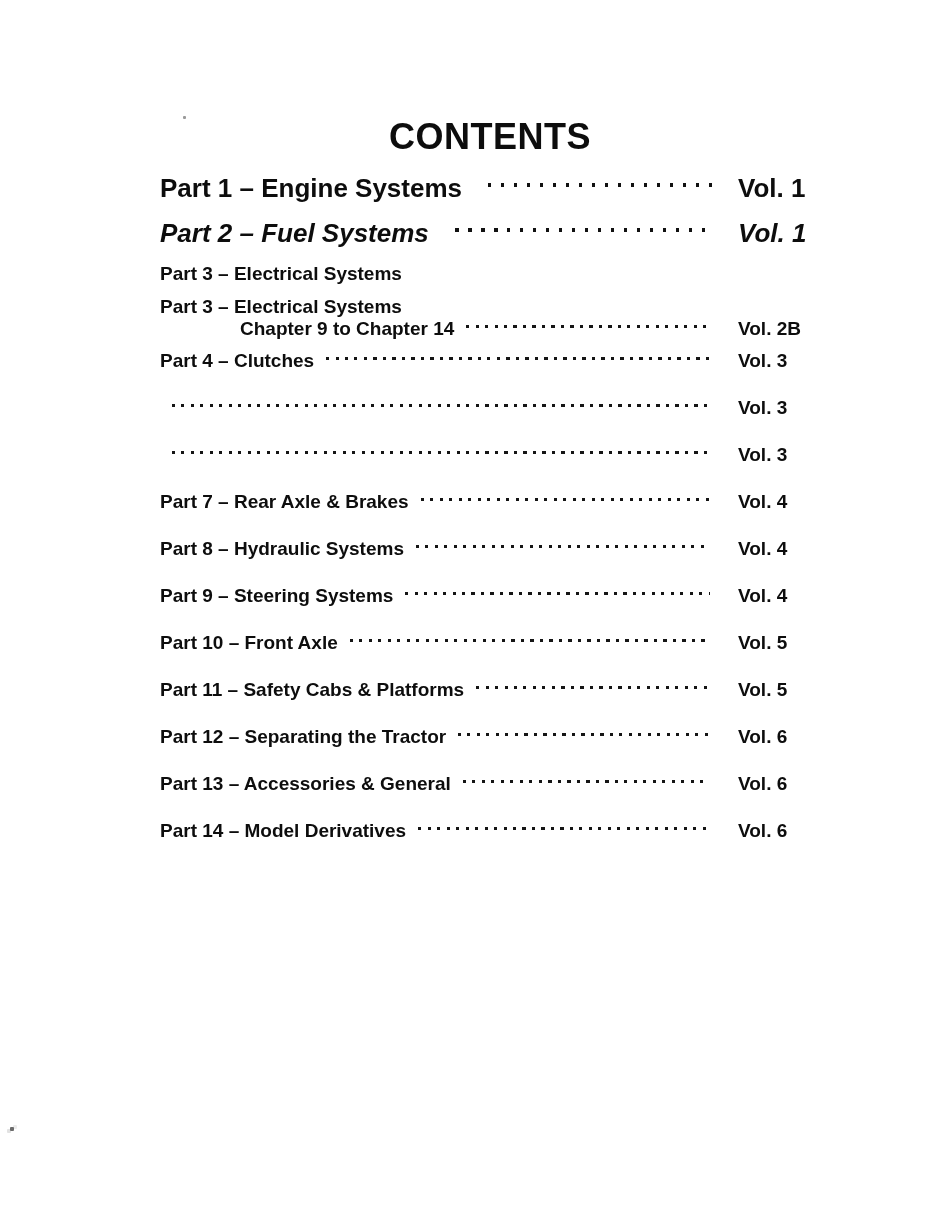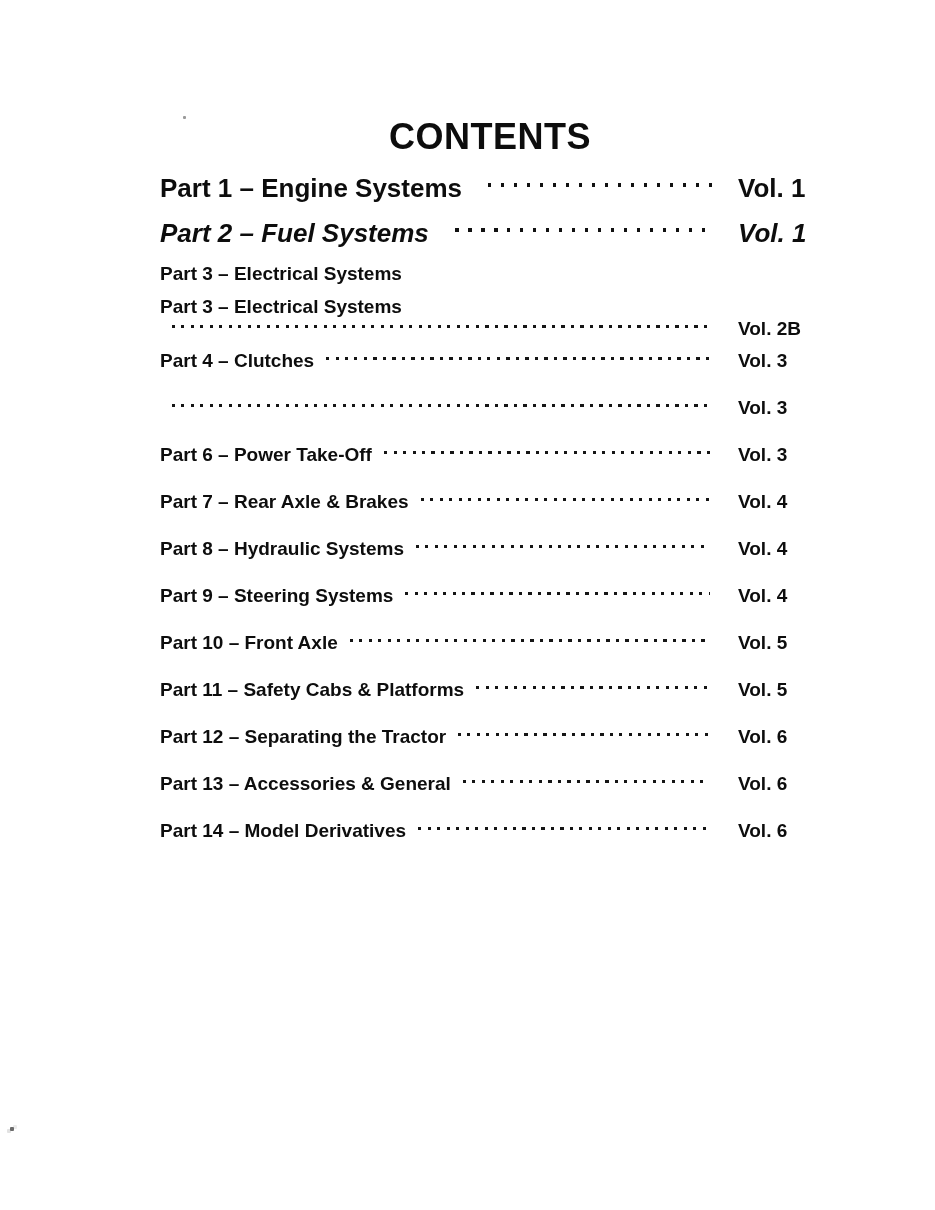"Chapter 9 to Chapter 14" span.label { html: none -> <span>Chapter 9 to Chapter 14</span> }
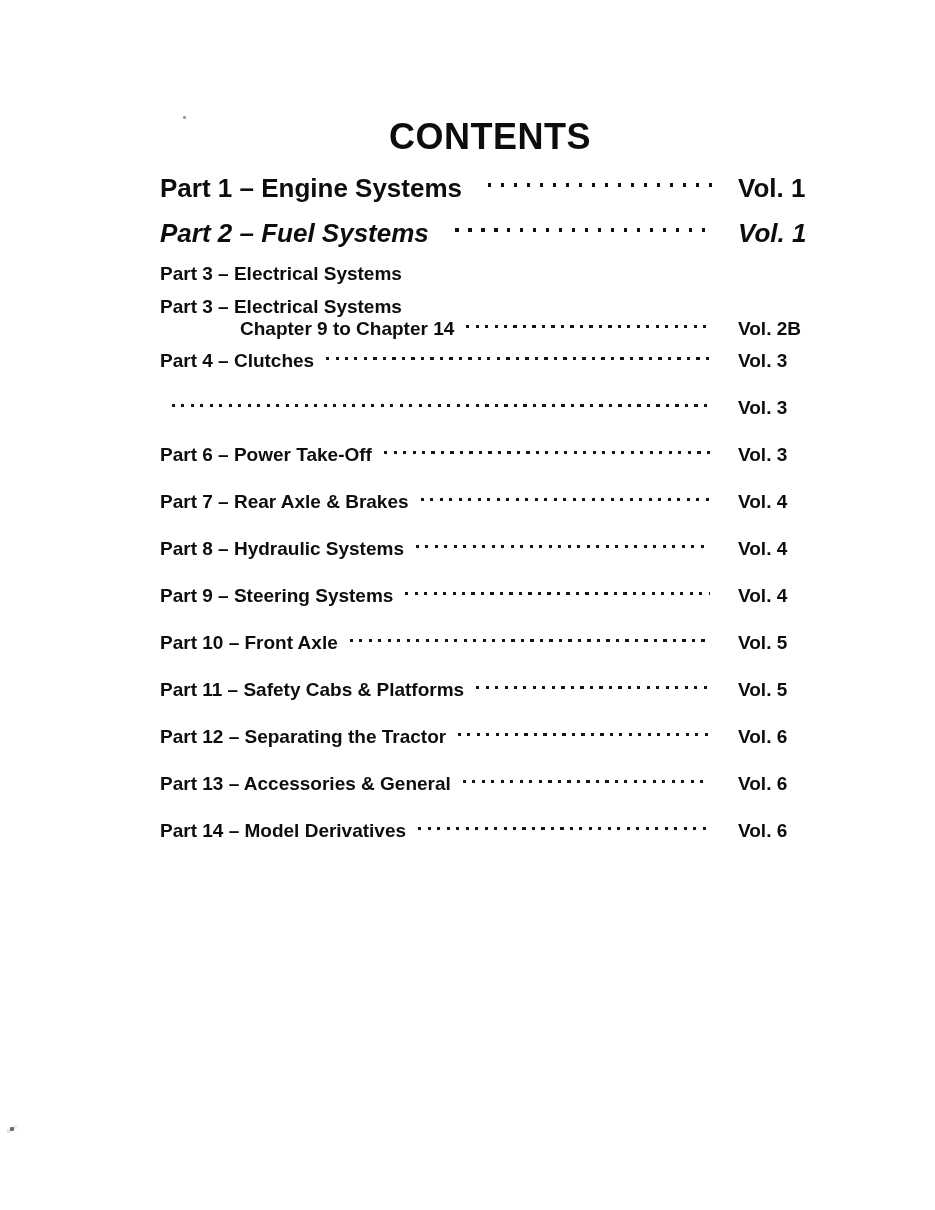"Part 6 – Power Take-Off" span.label { html: <span>Part 6 – Power Take-Off</span> -> none }
